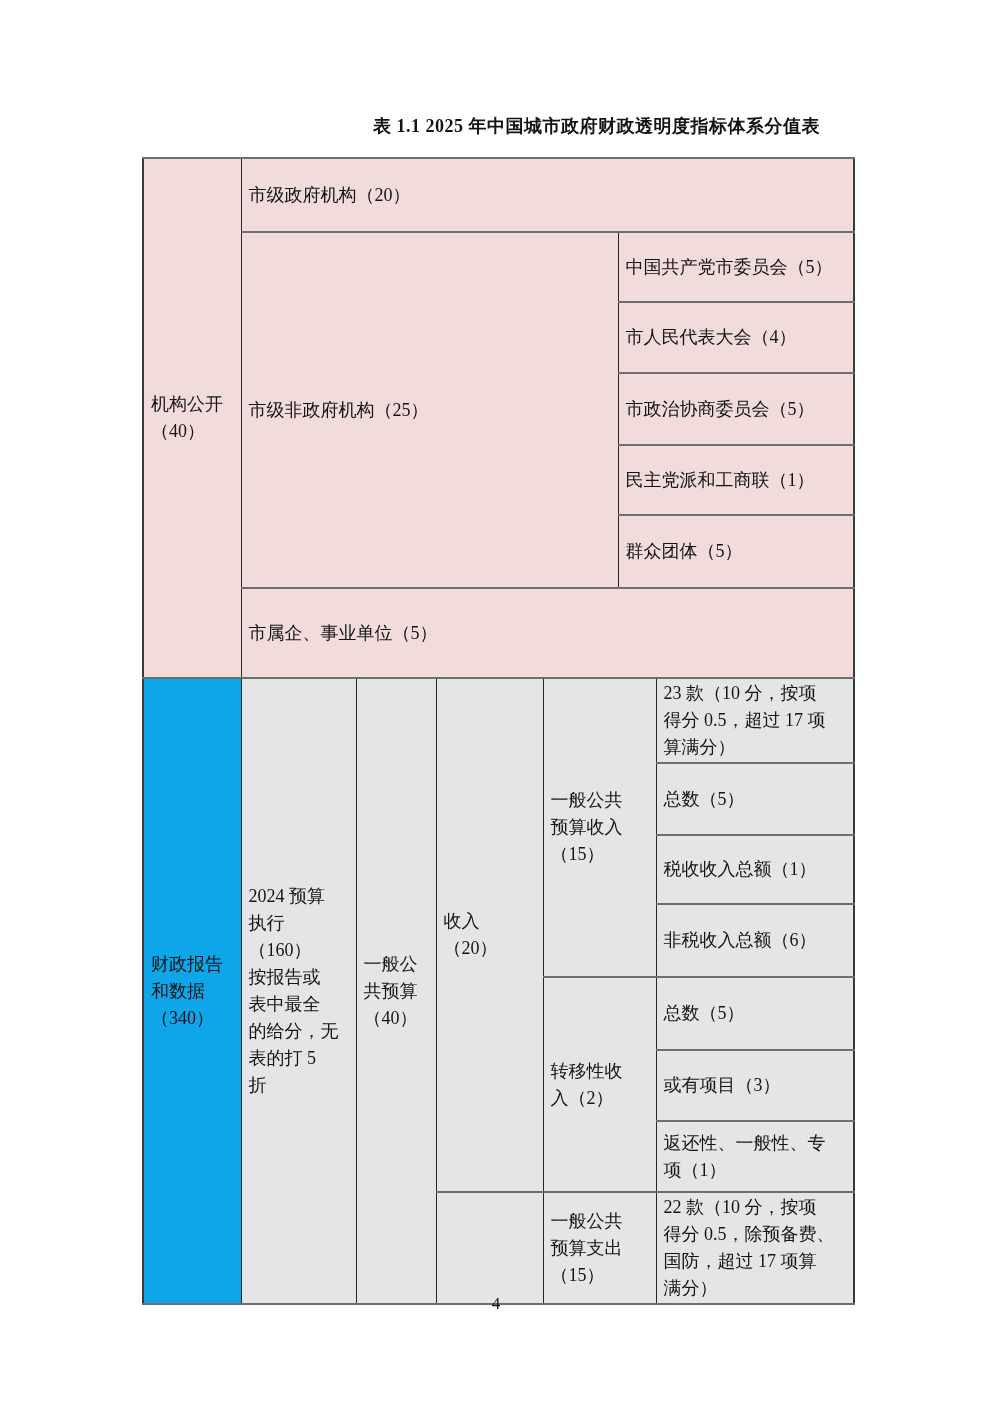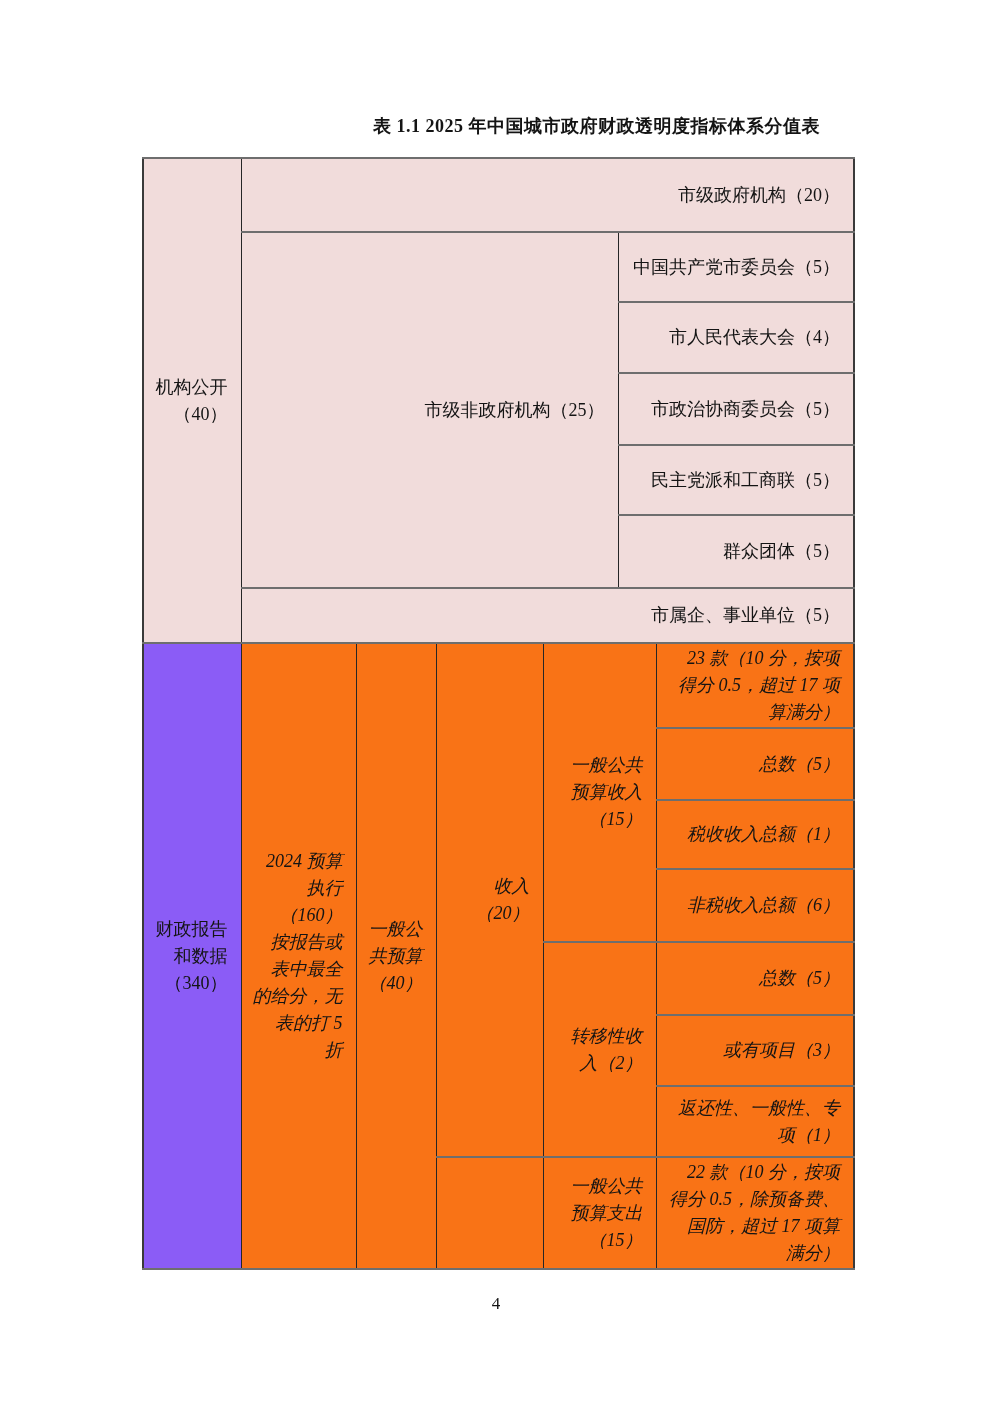"市级政府机构（20）" table.score td { text-align: right -> none }
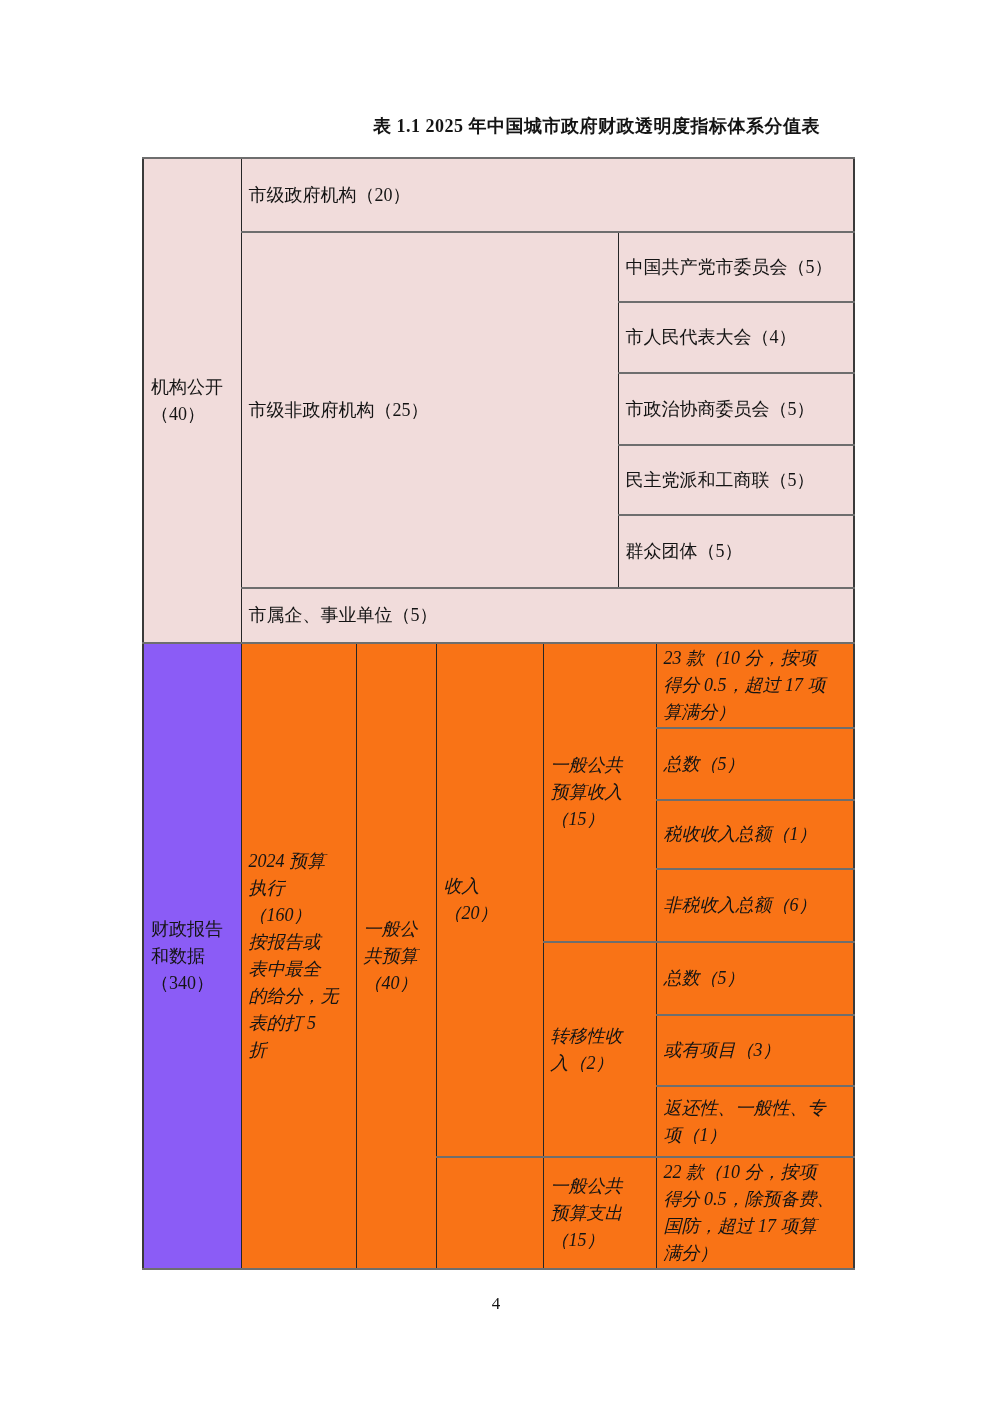"民主党派和工商联（5）" td.pink { text: 5 -> 1 }
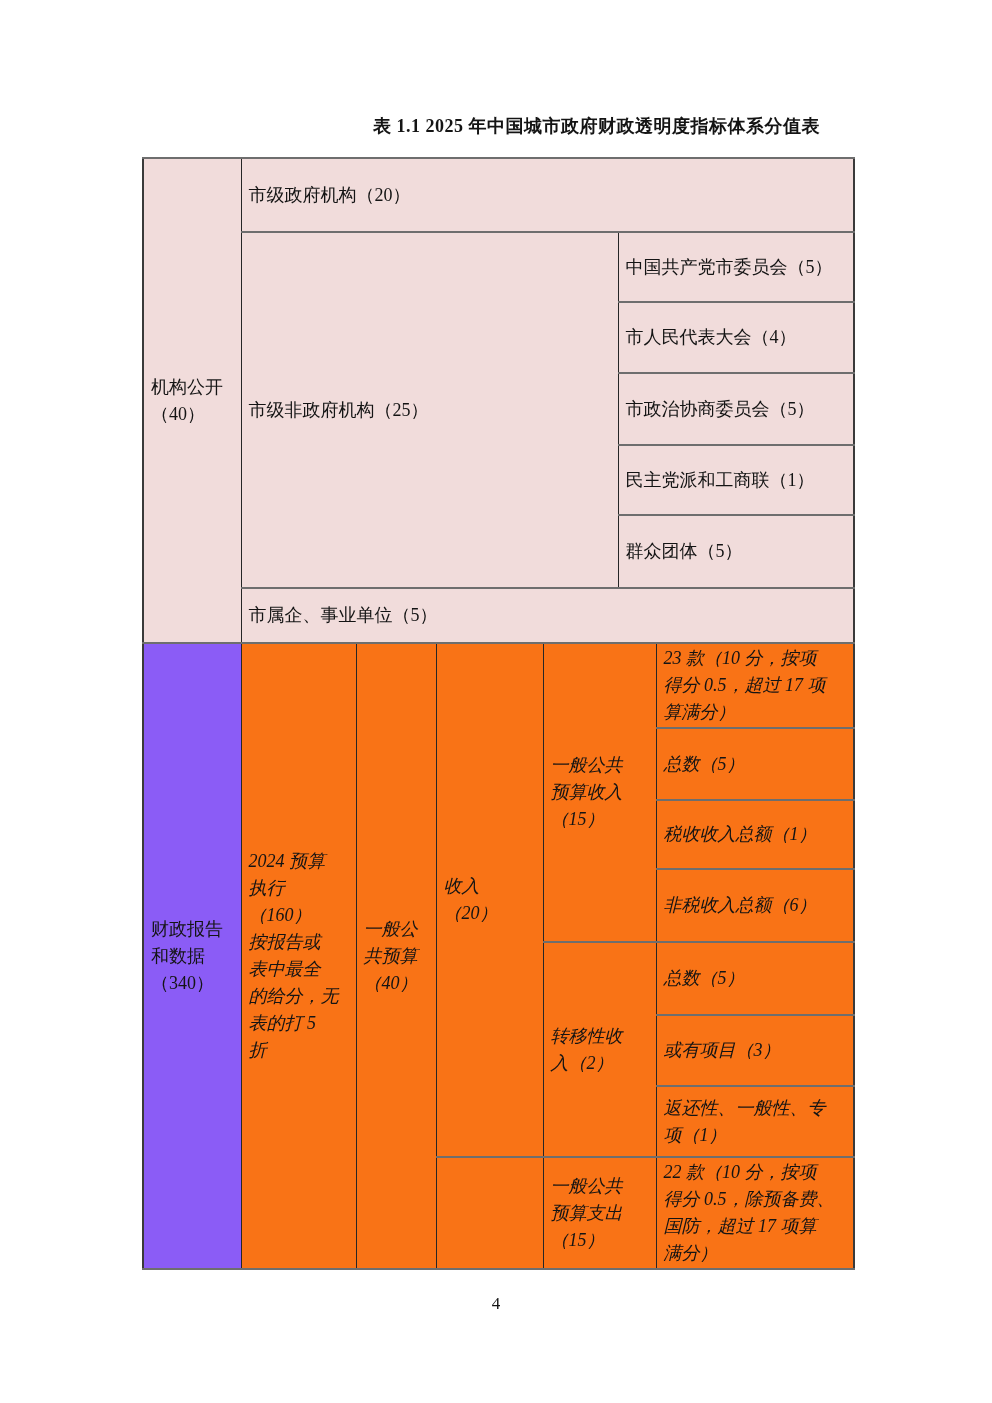"市属企、事业单位（5）" tr { height: 55px -> 90px }
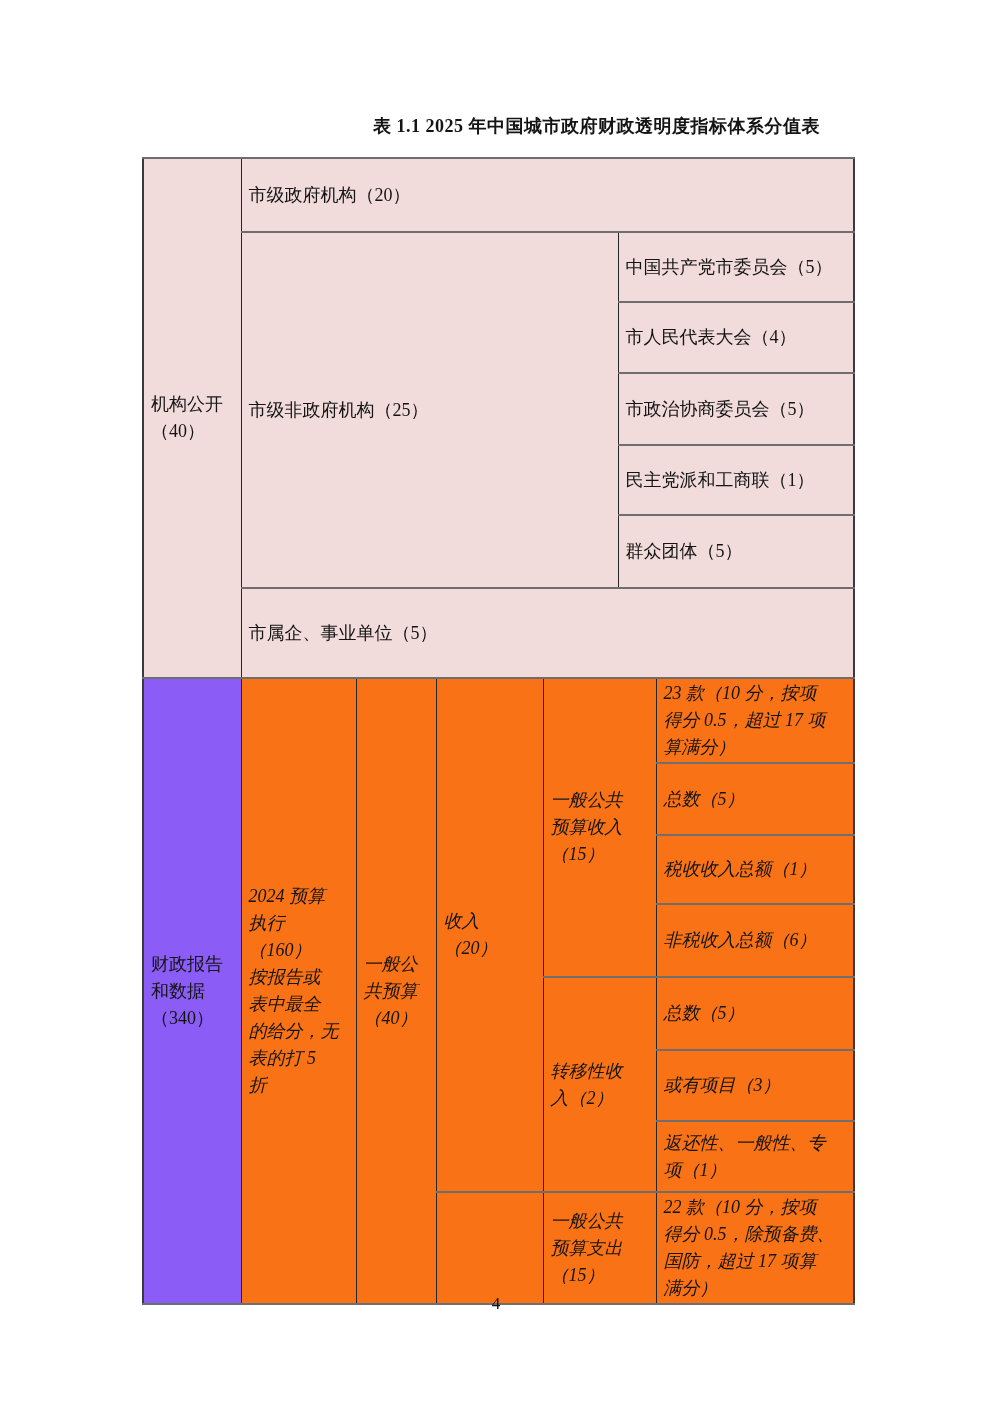"23 款（10 分，按项" td.blue { background: #f97316 -> #e5e5e5; font-style: italic -> none }
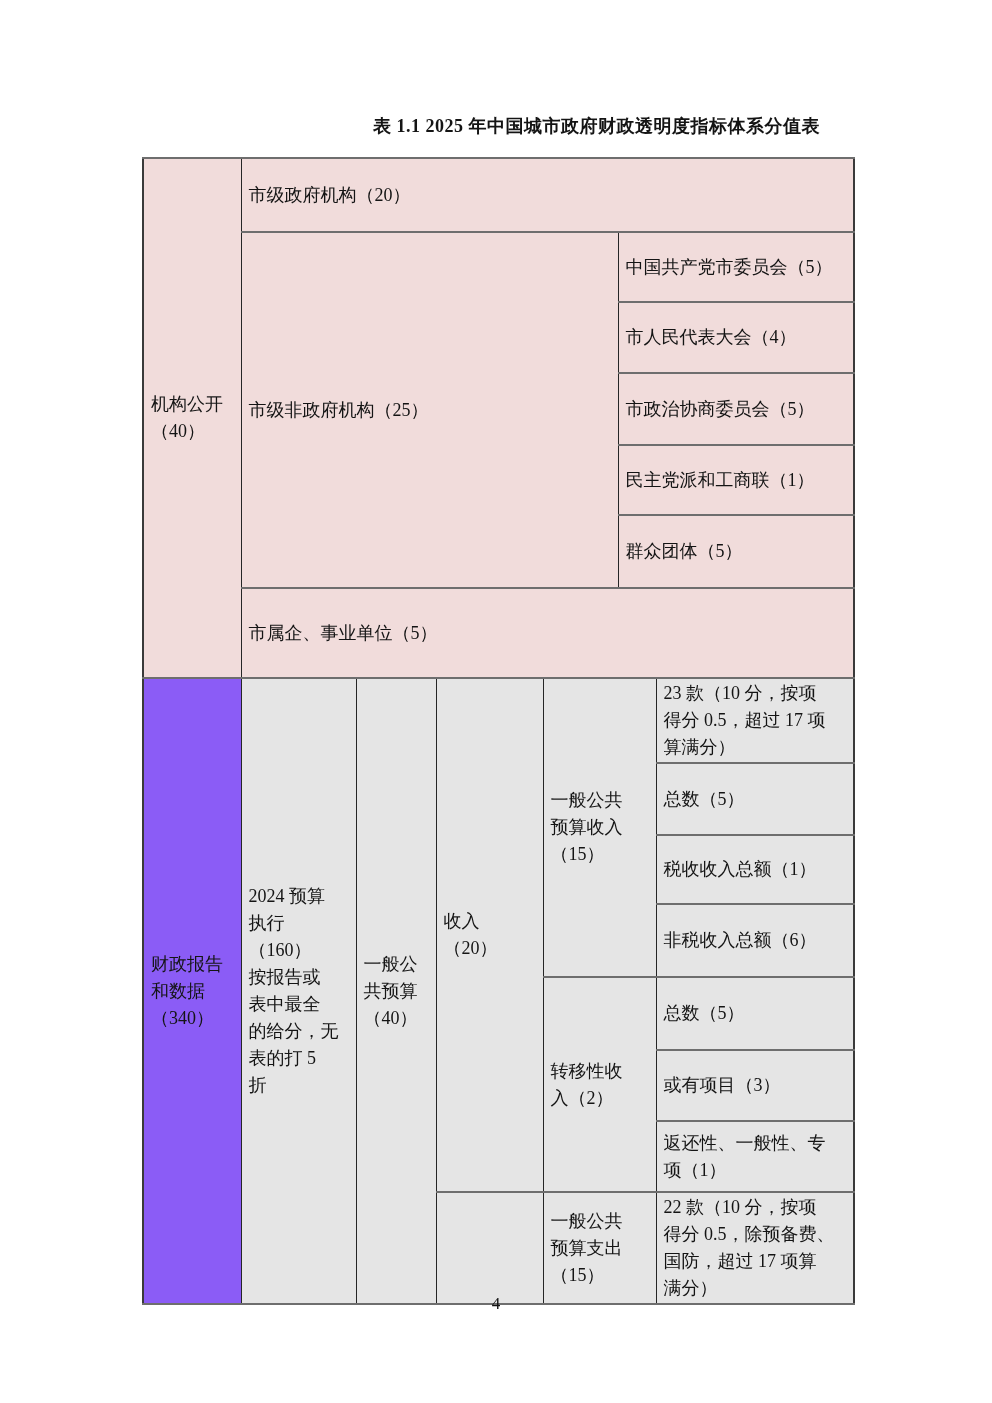"财政报告" td.peach { background: #8b5cf6 -> #0ea5e9 }
